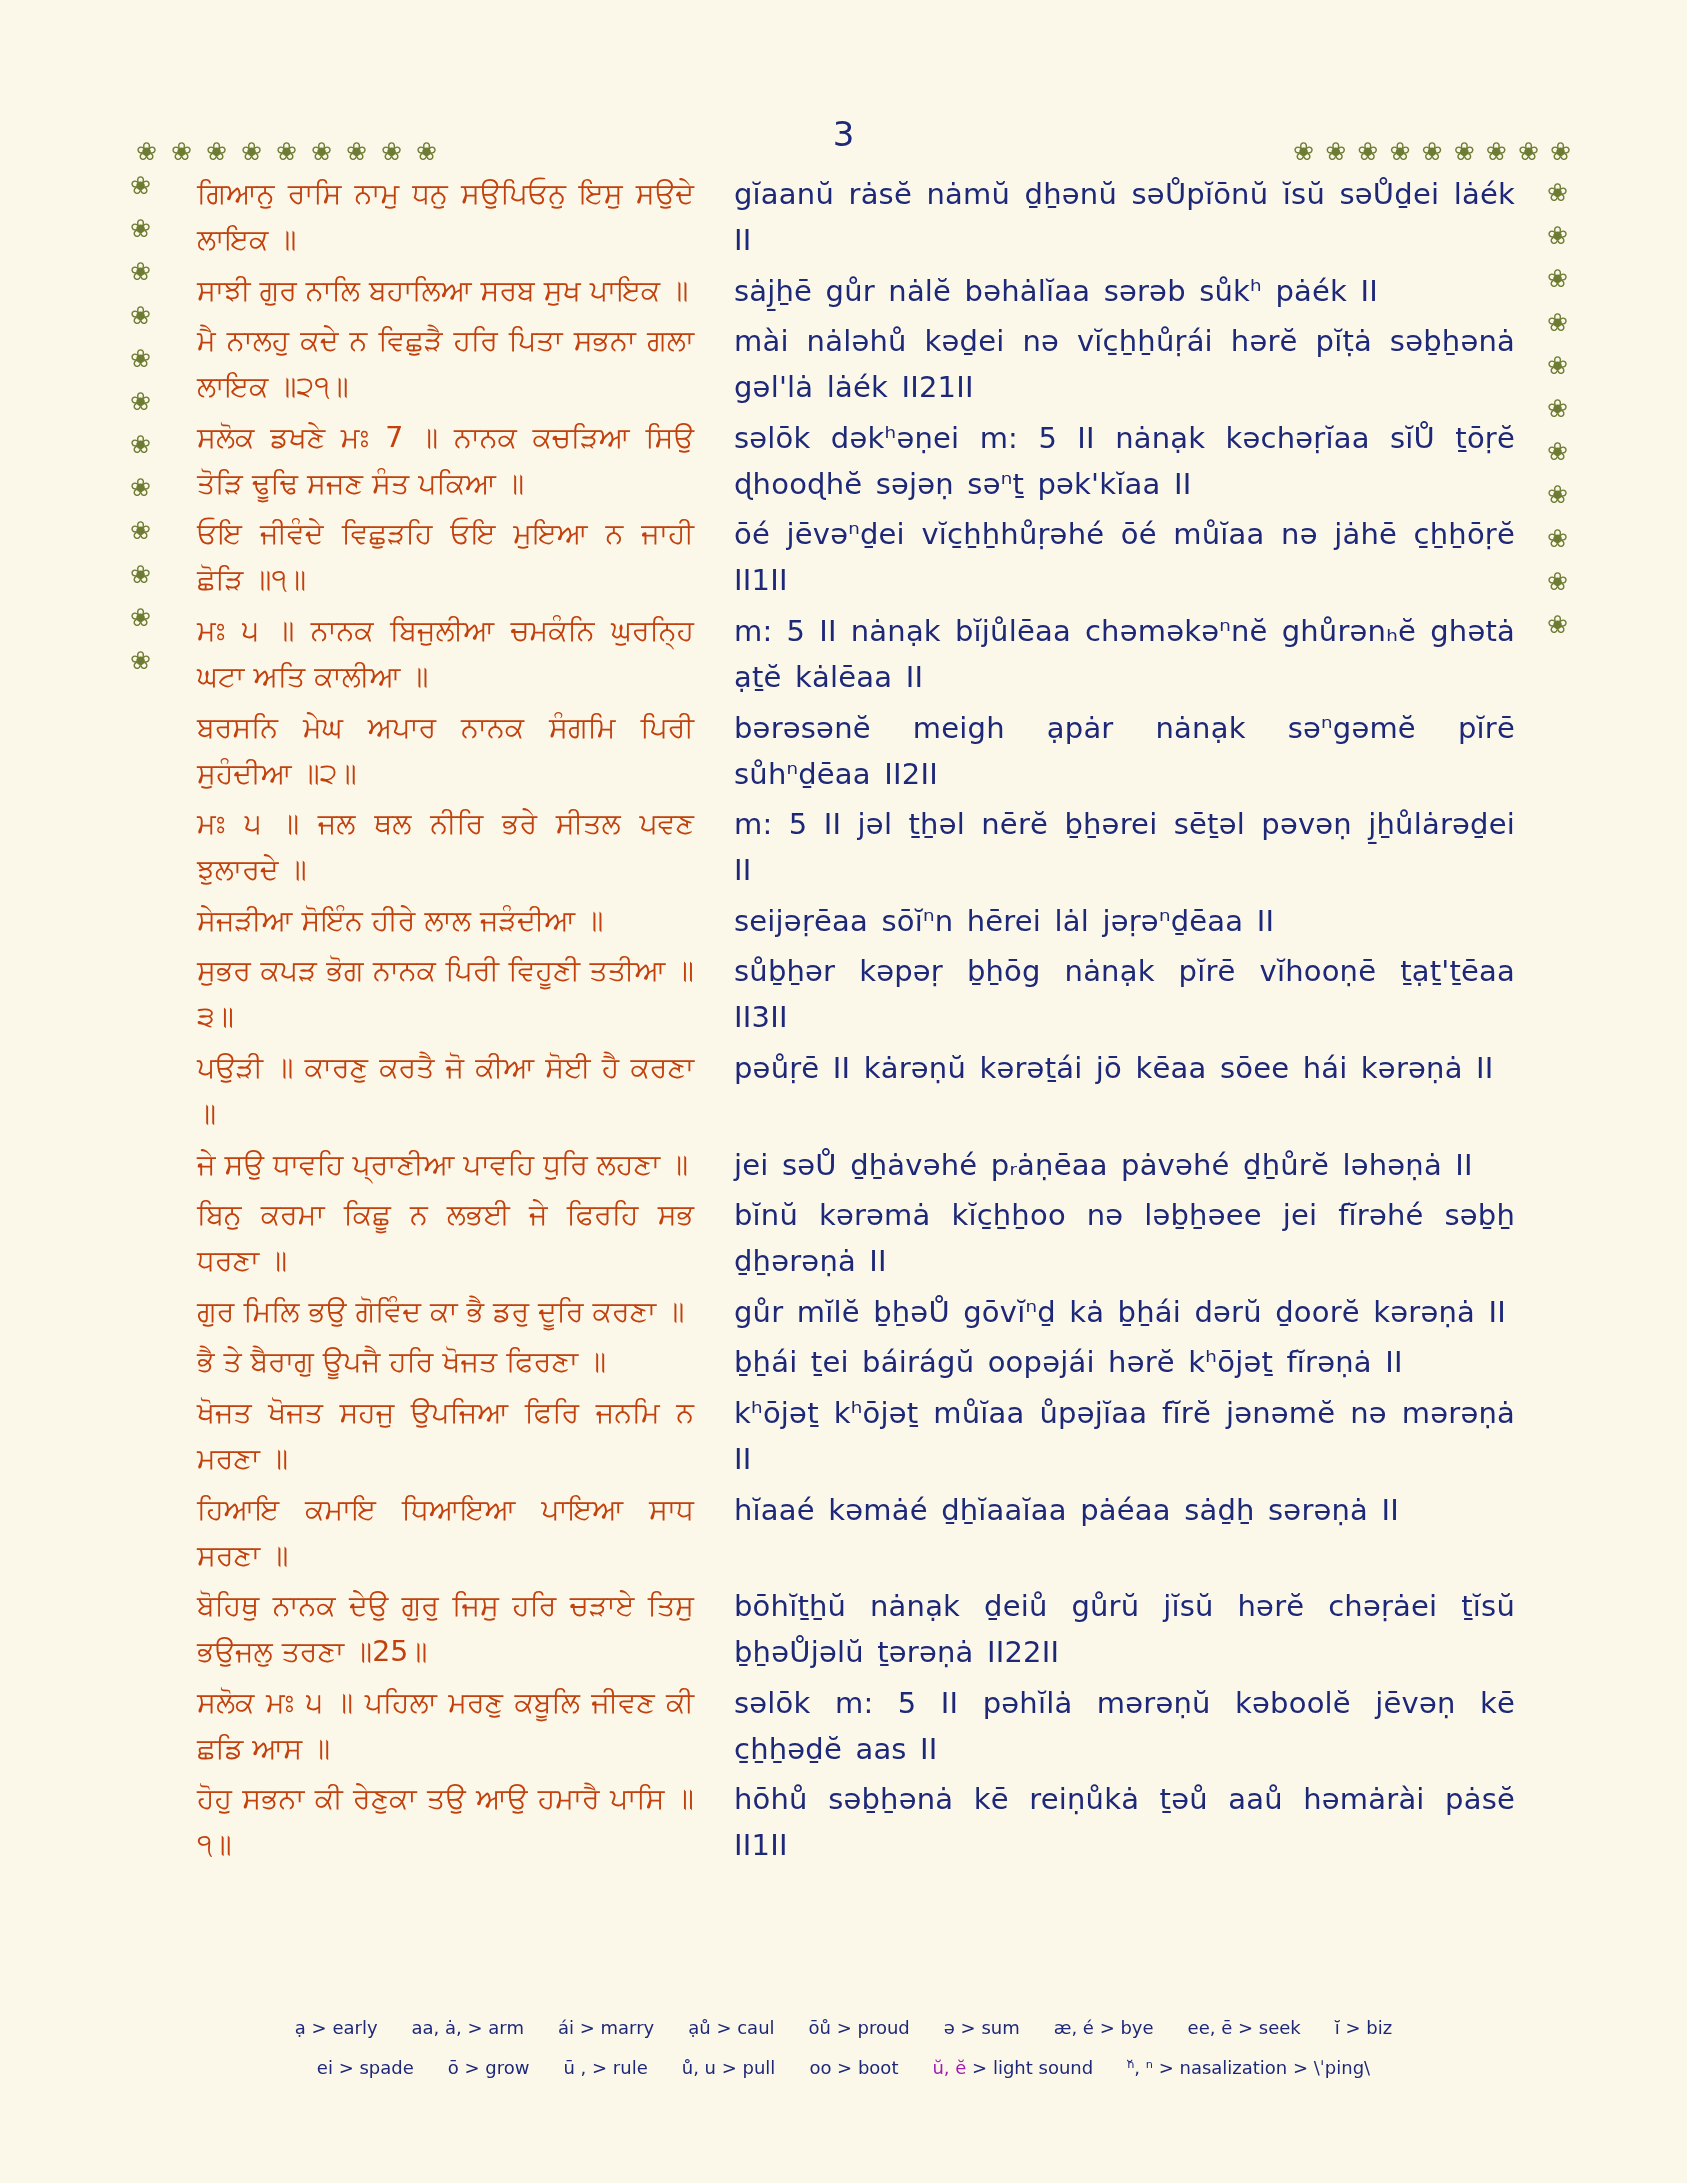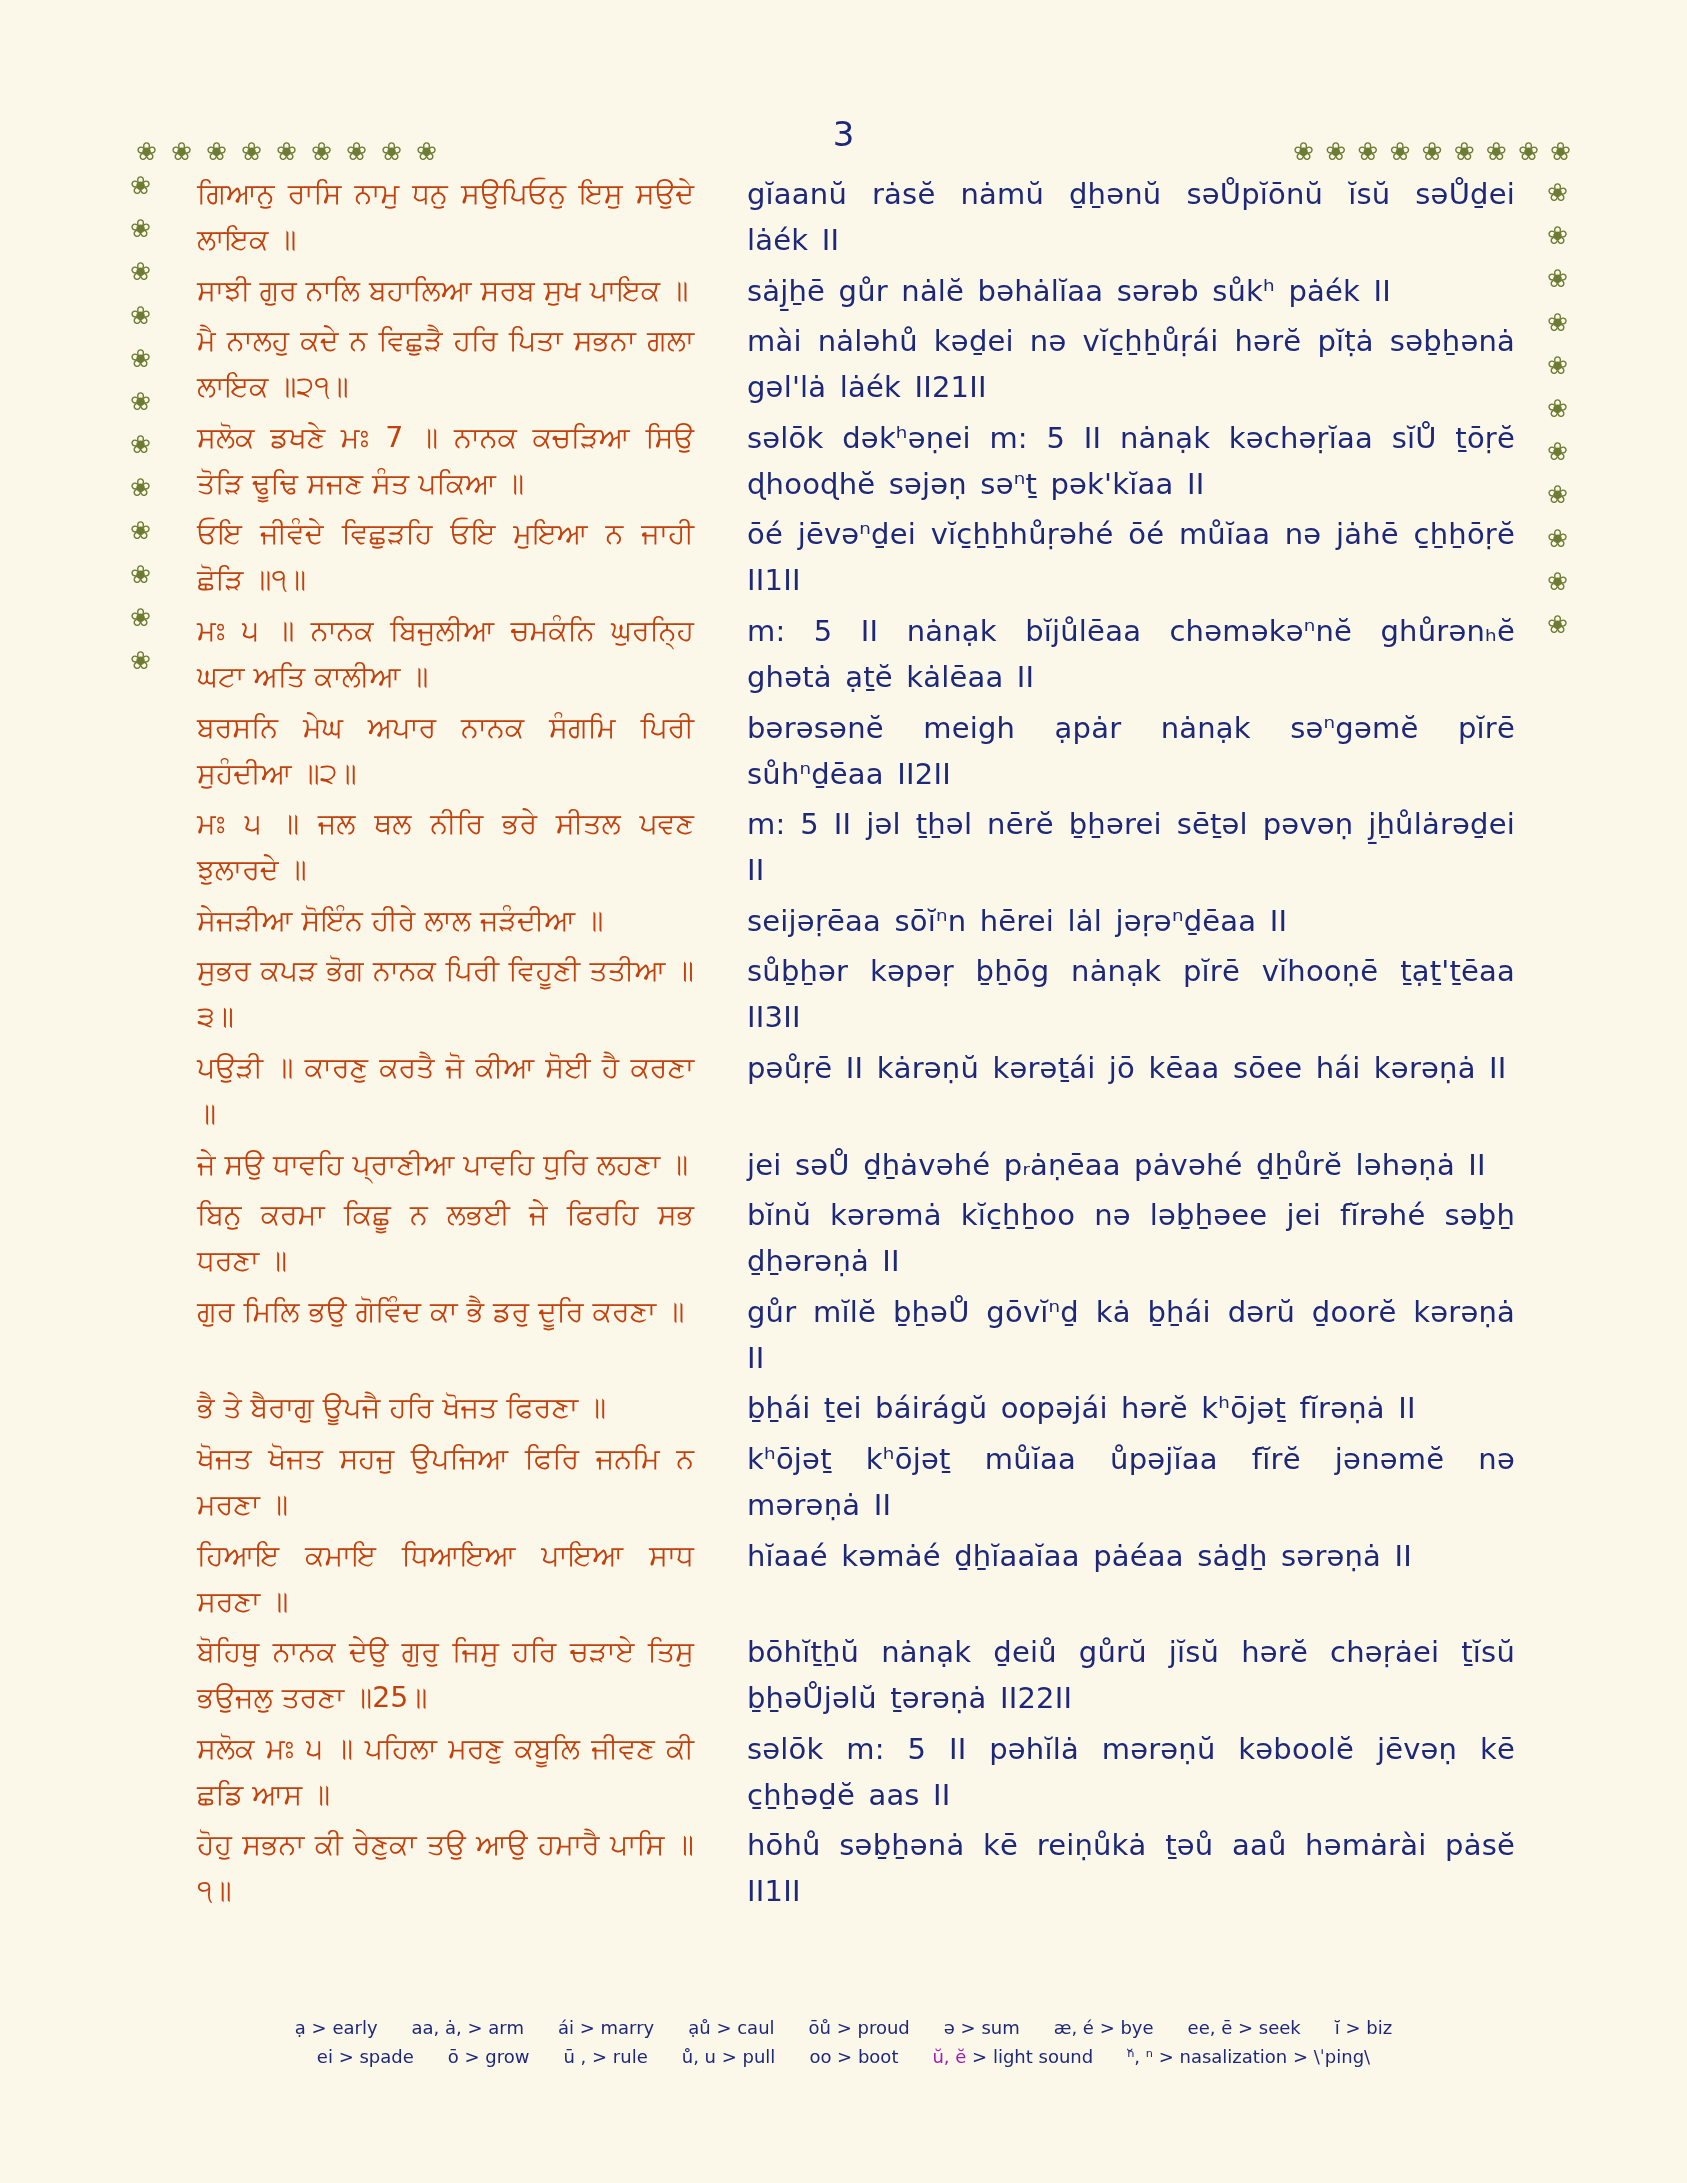"gĭaanŭ rȧsĕ nȧmŭ ḏẖənŭ səŮpĭōnŭ" .r-cell { margin-left: 13px -> none }
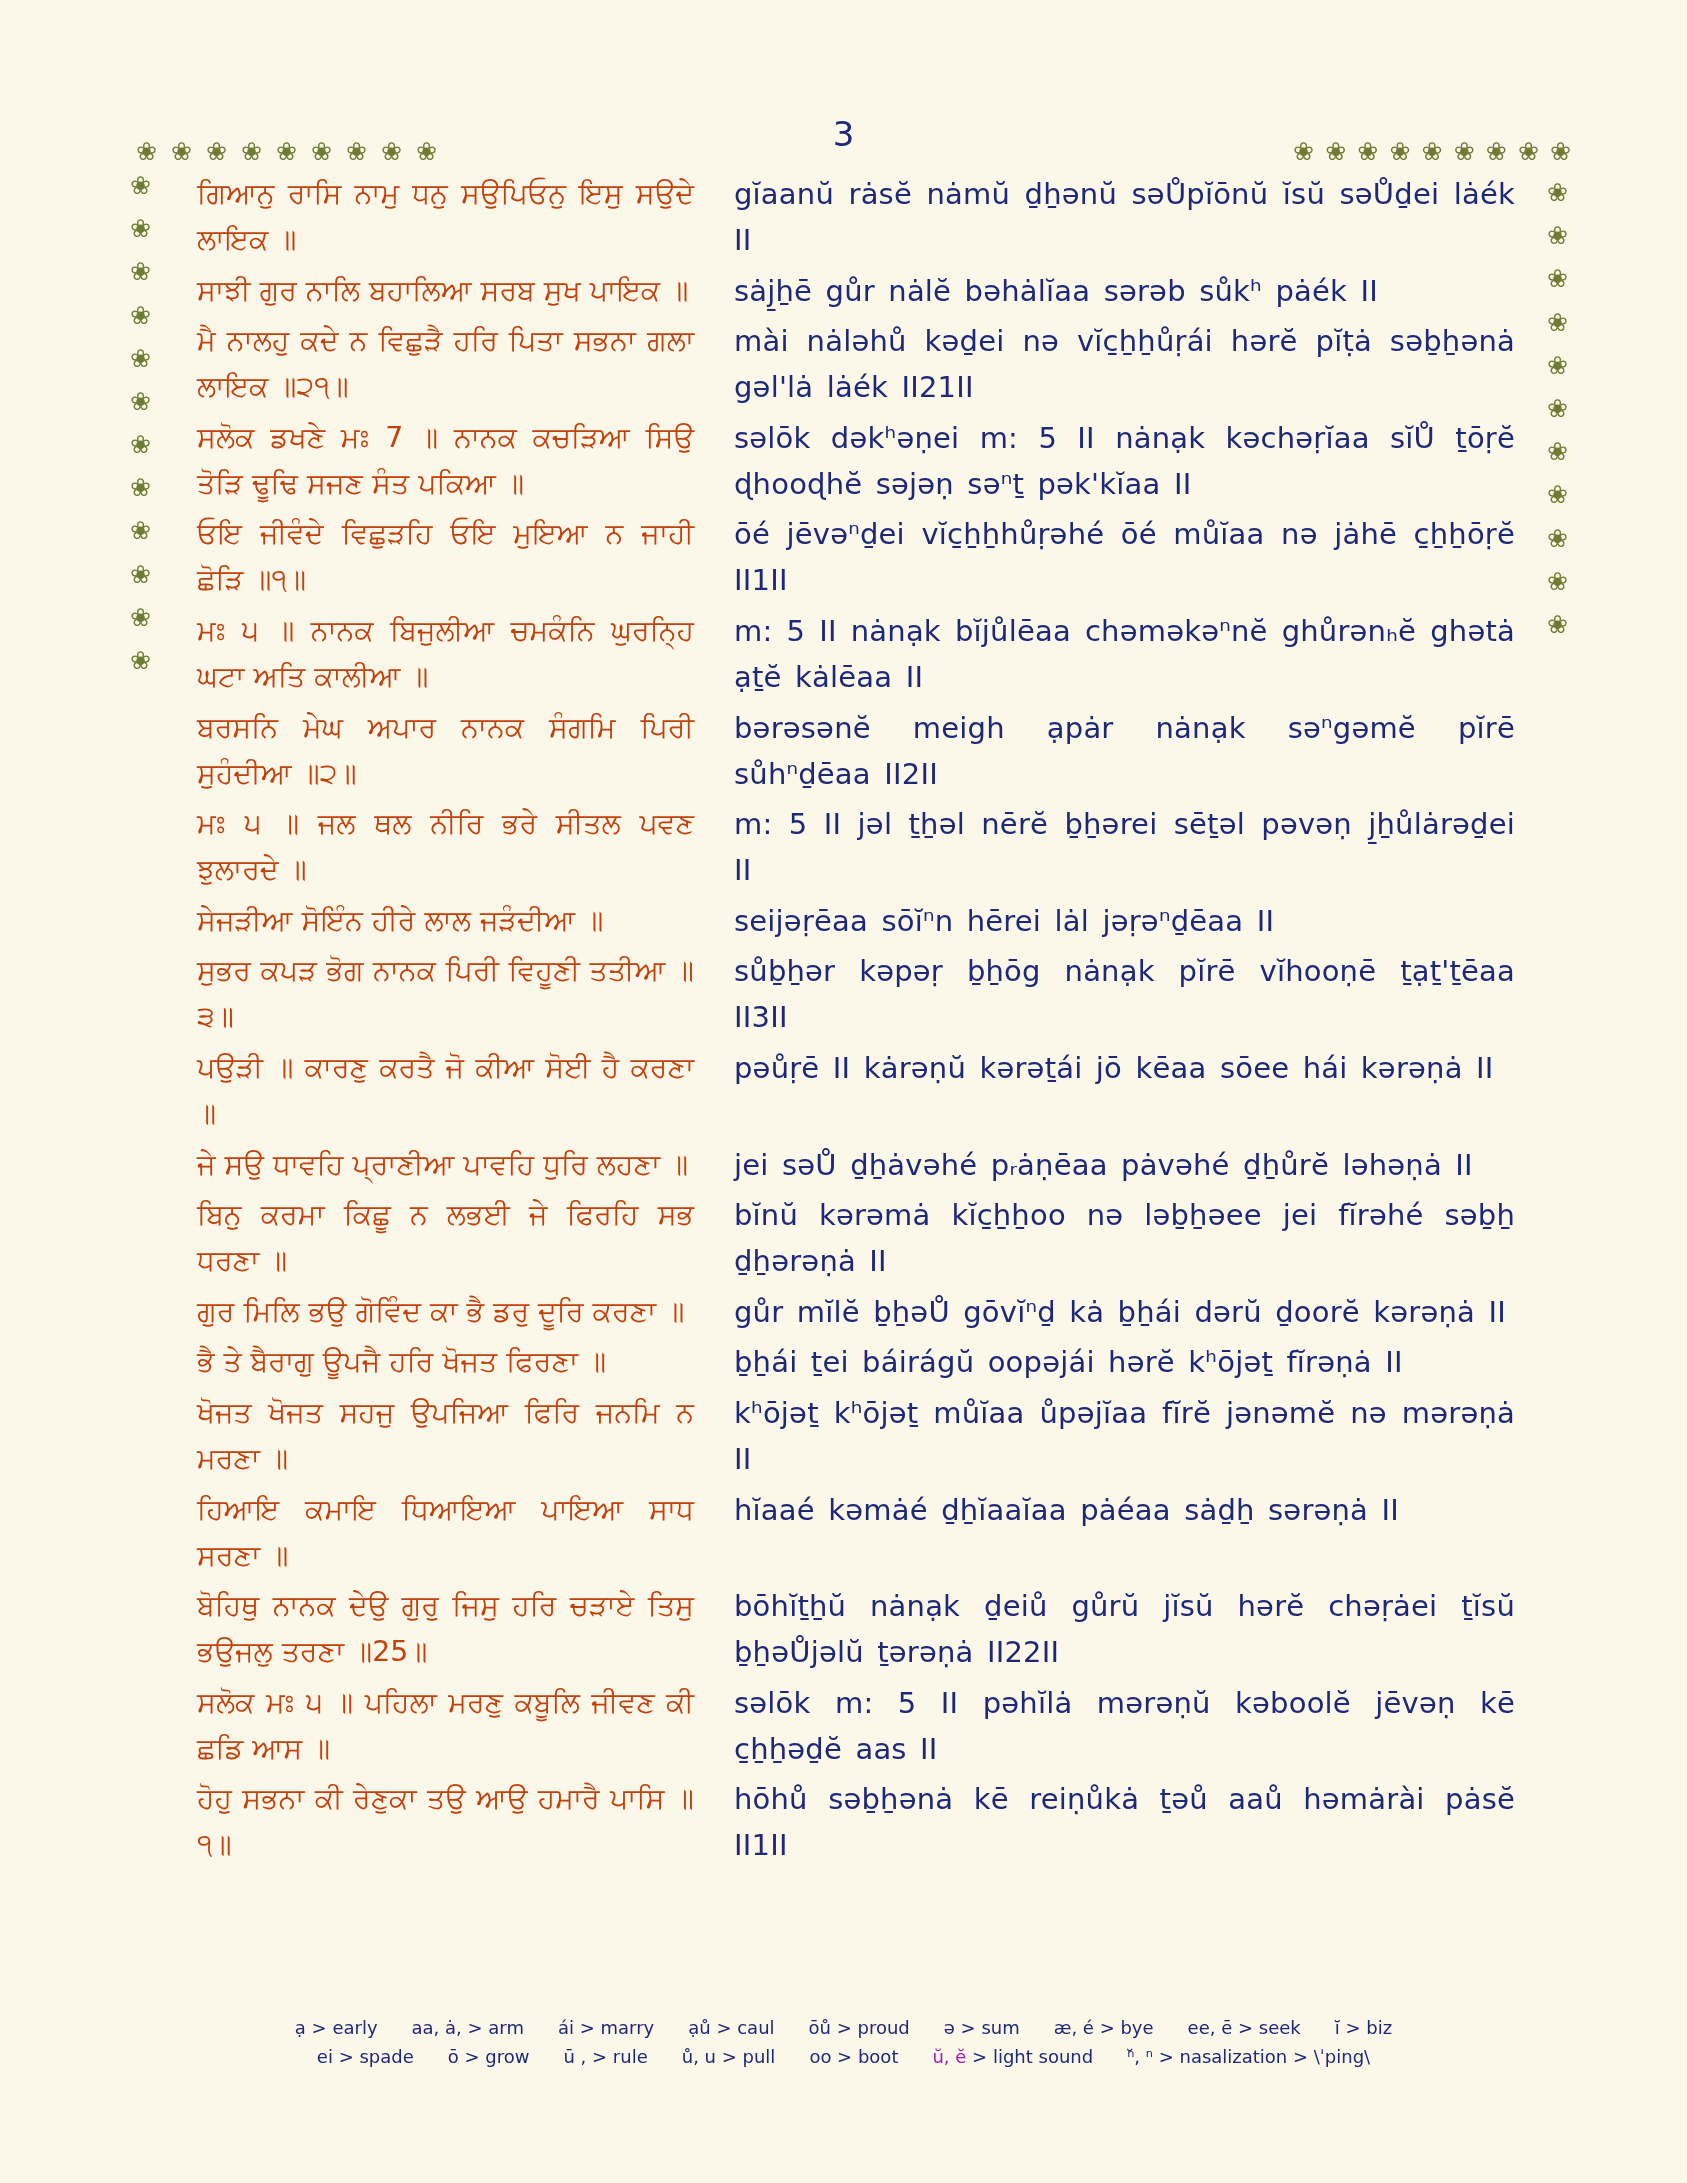"ạ > early" #footer { gap: 8px -> 19px }
